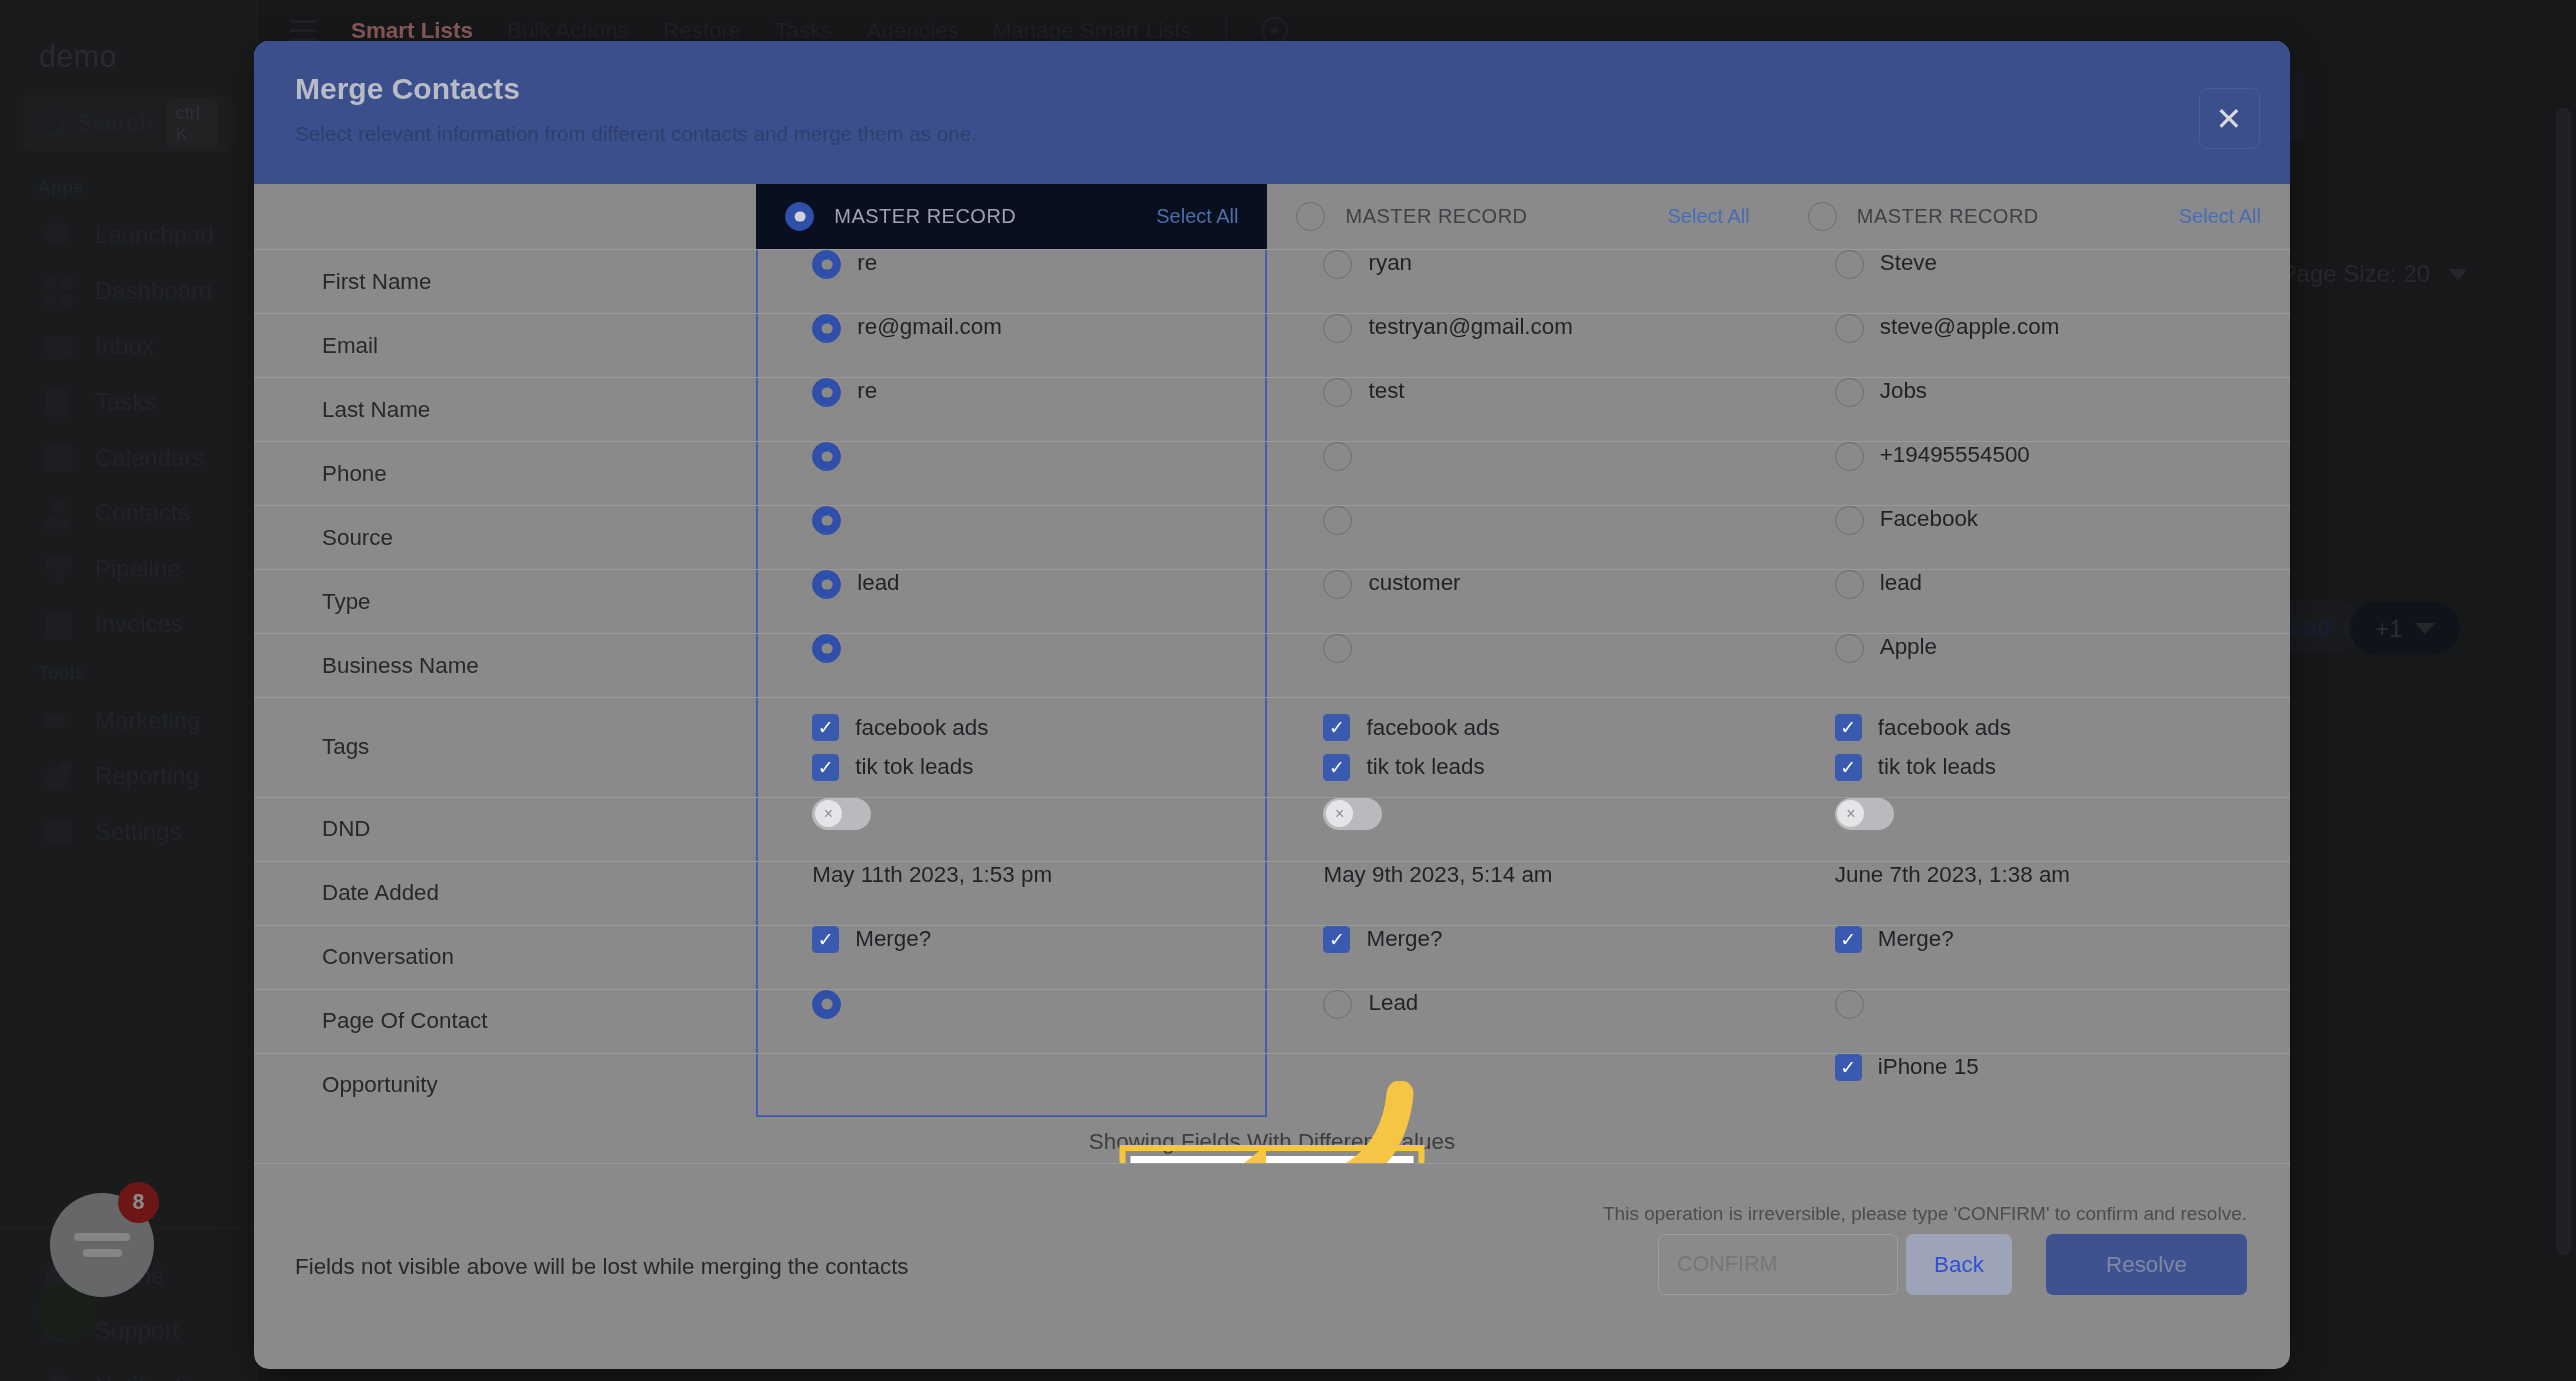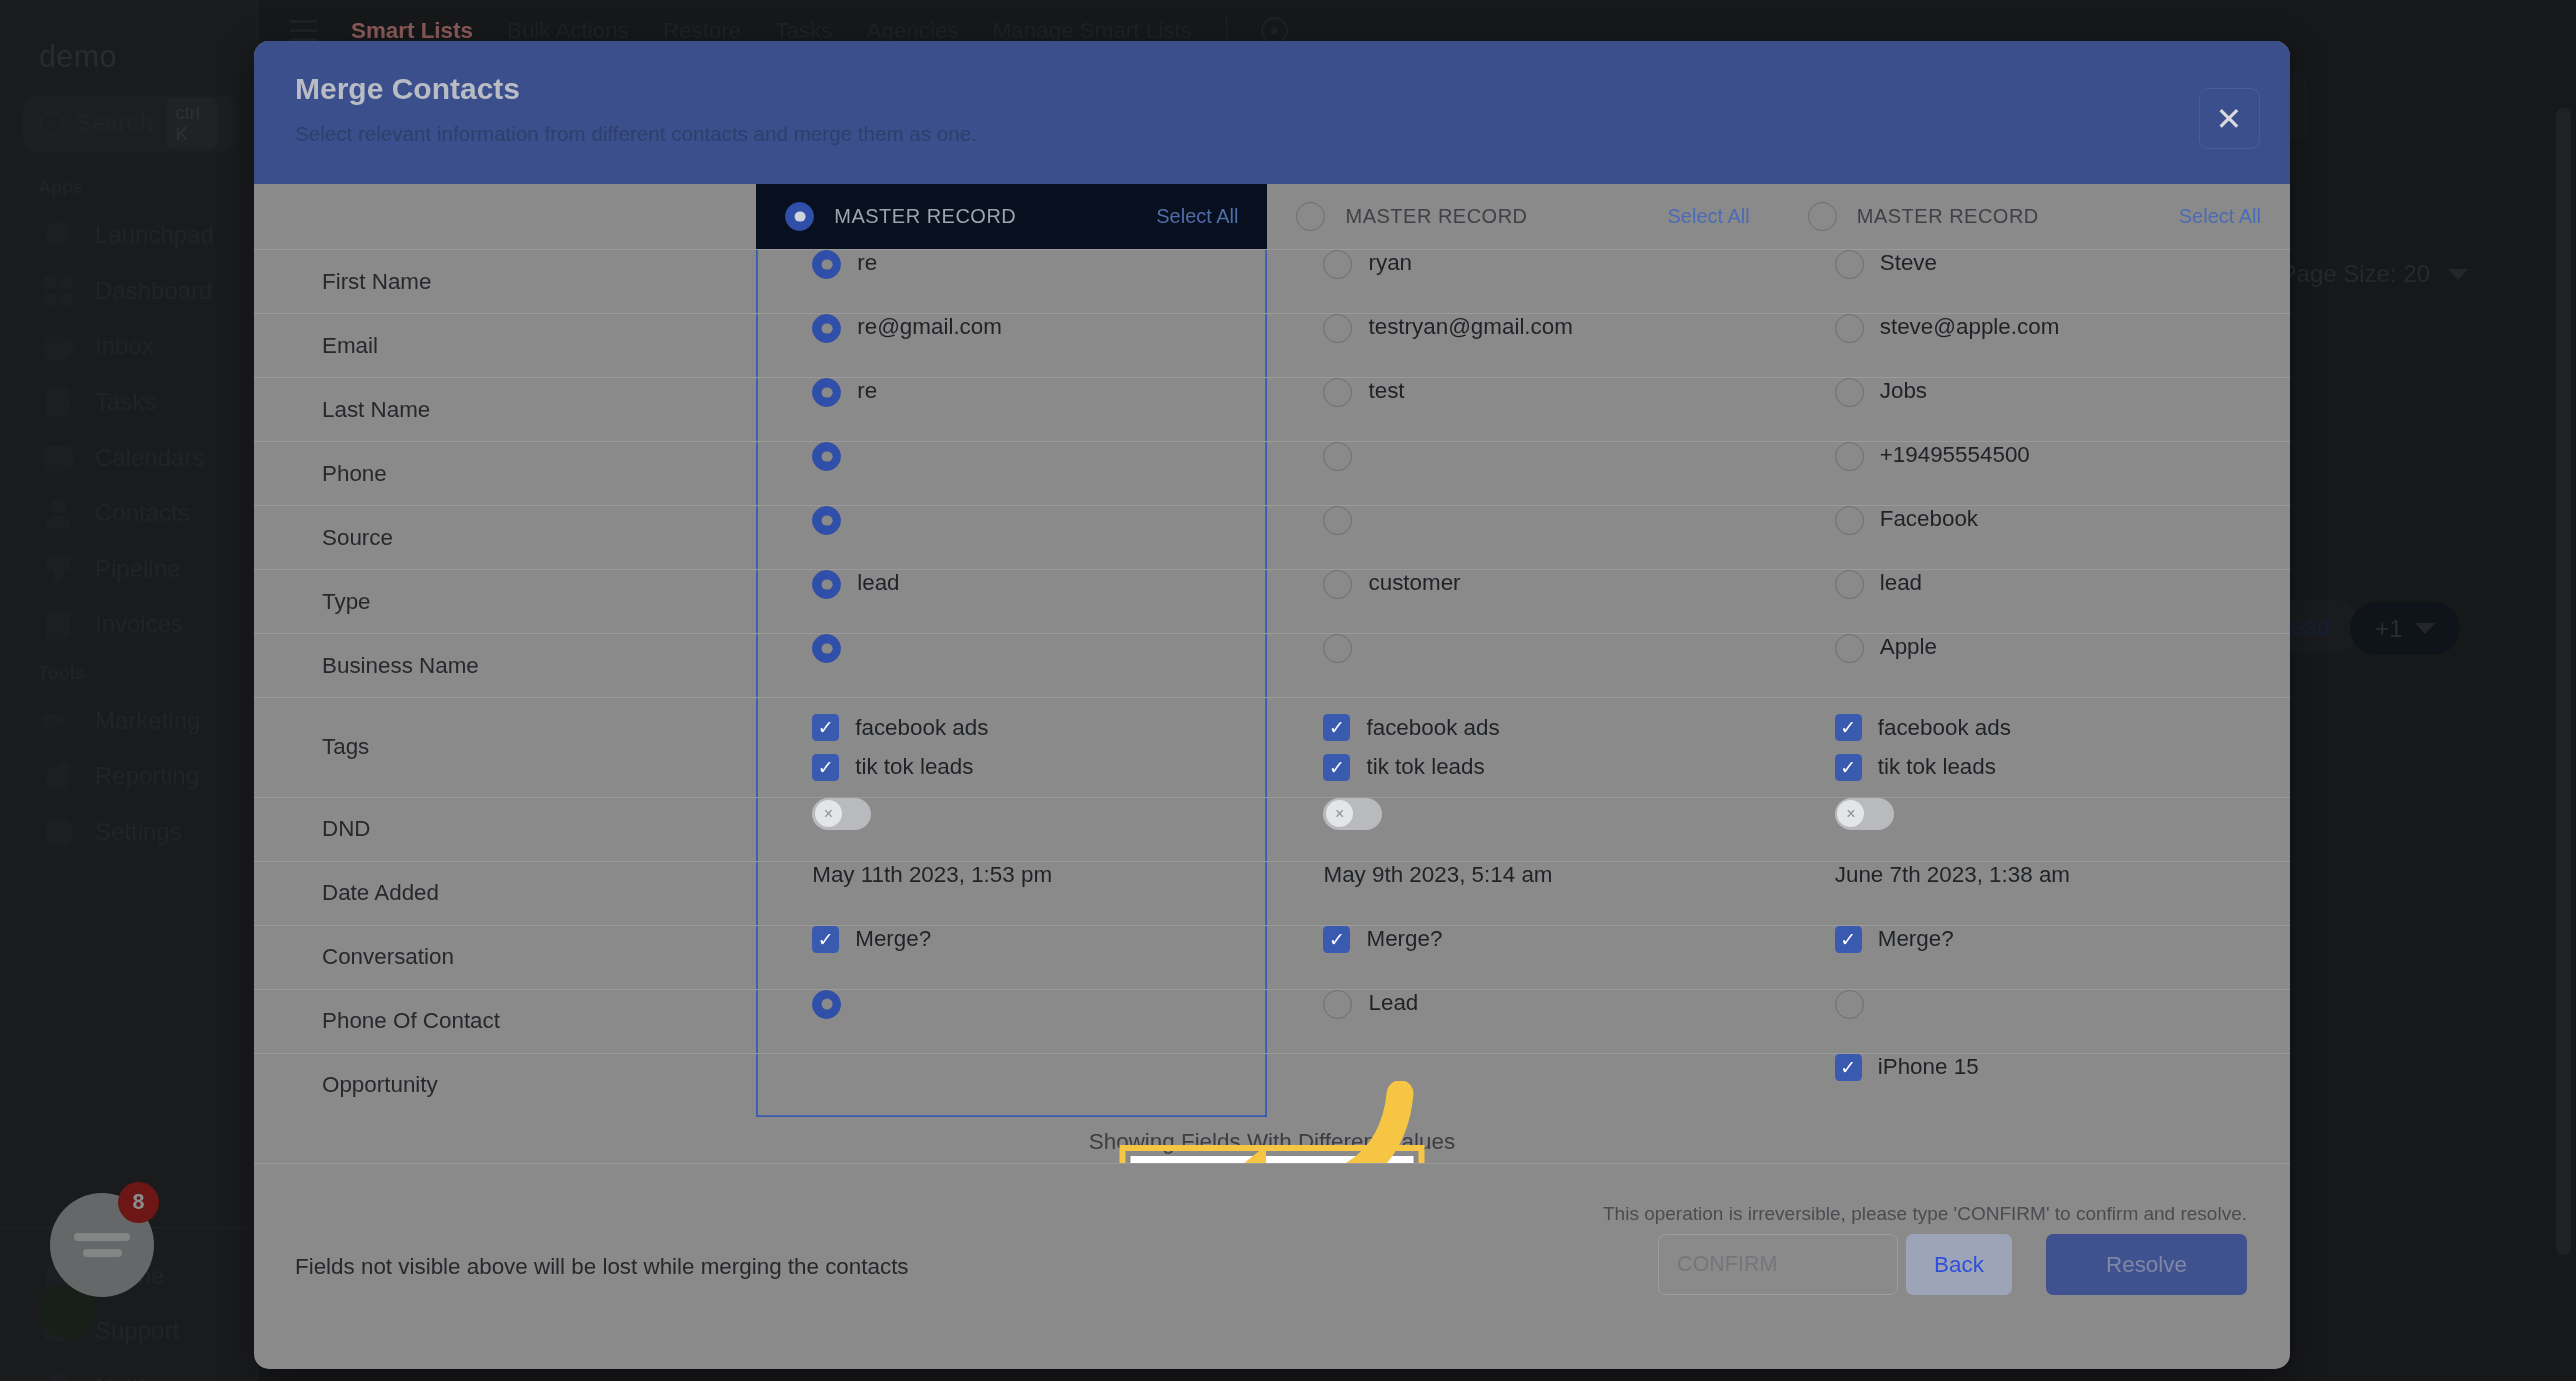"Phone Of Contact" div.field-name { text: Phone -> Page }
